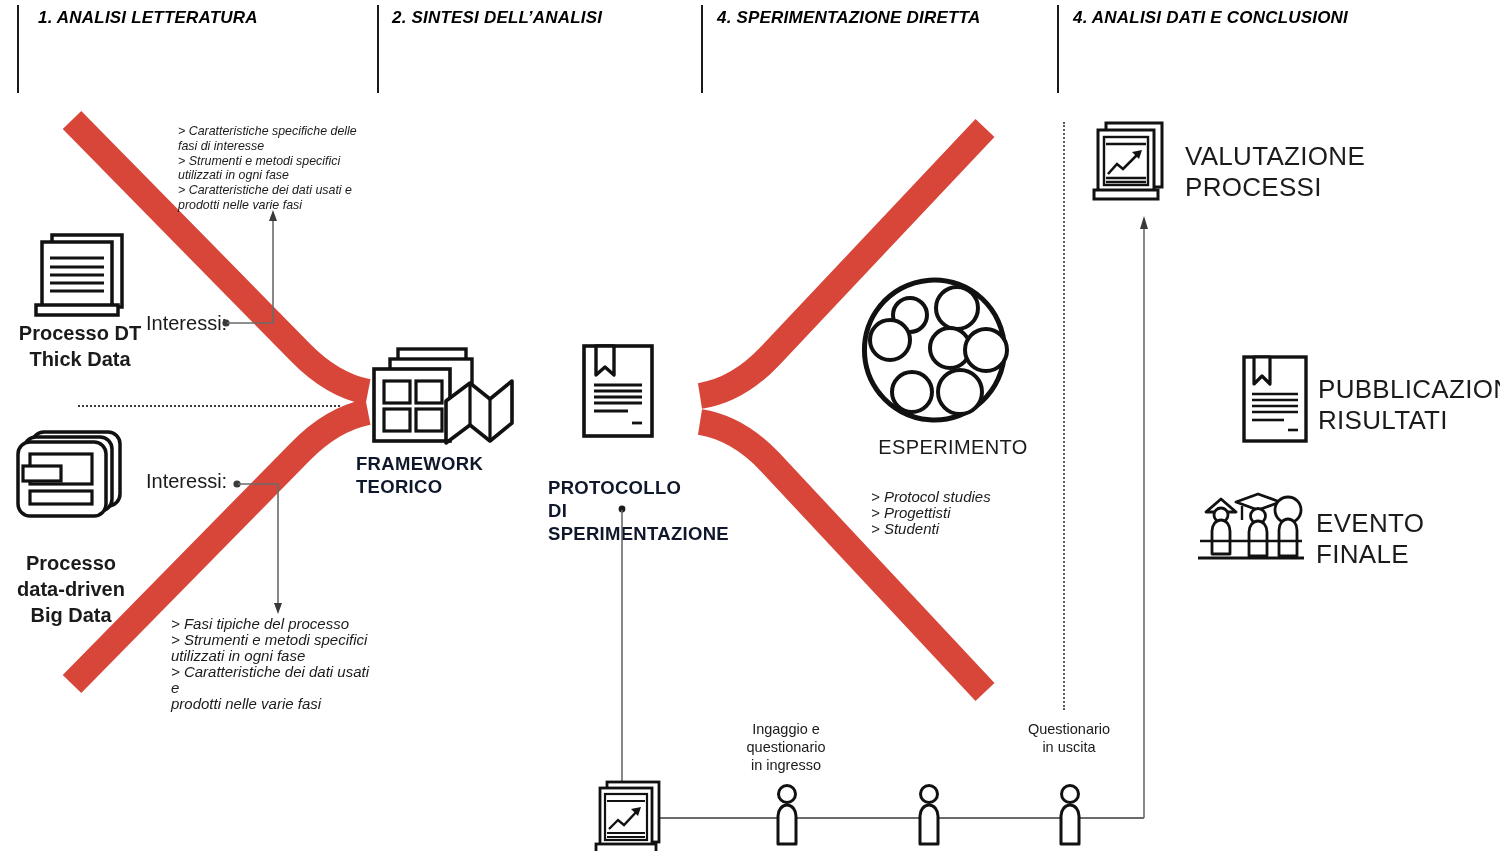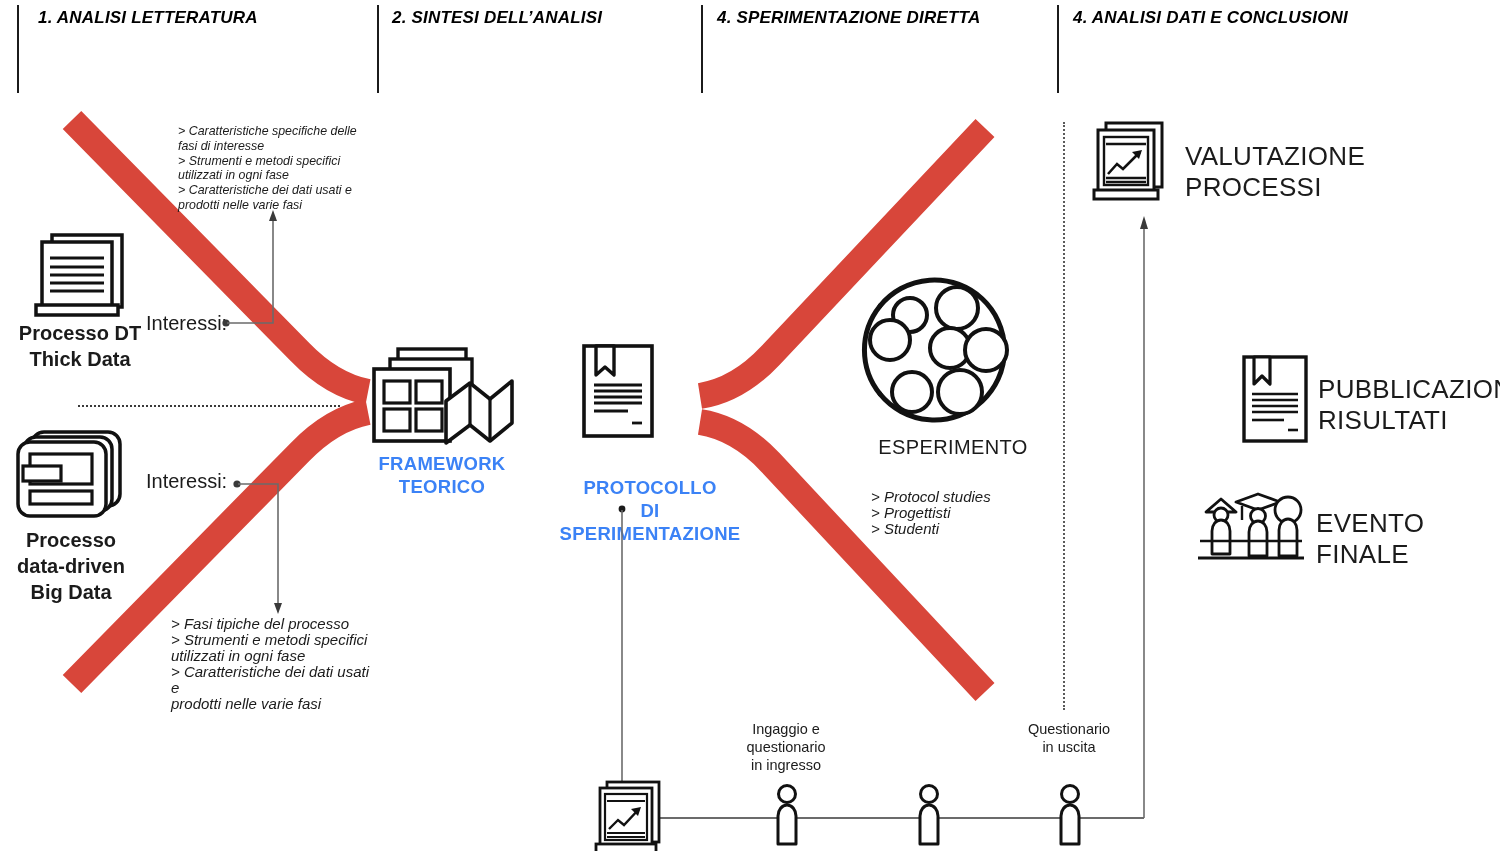"FRAMEWORK" .bold-lbl { color: #3b82f6 -> #0f172a; text-align: center -> none }
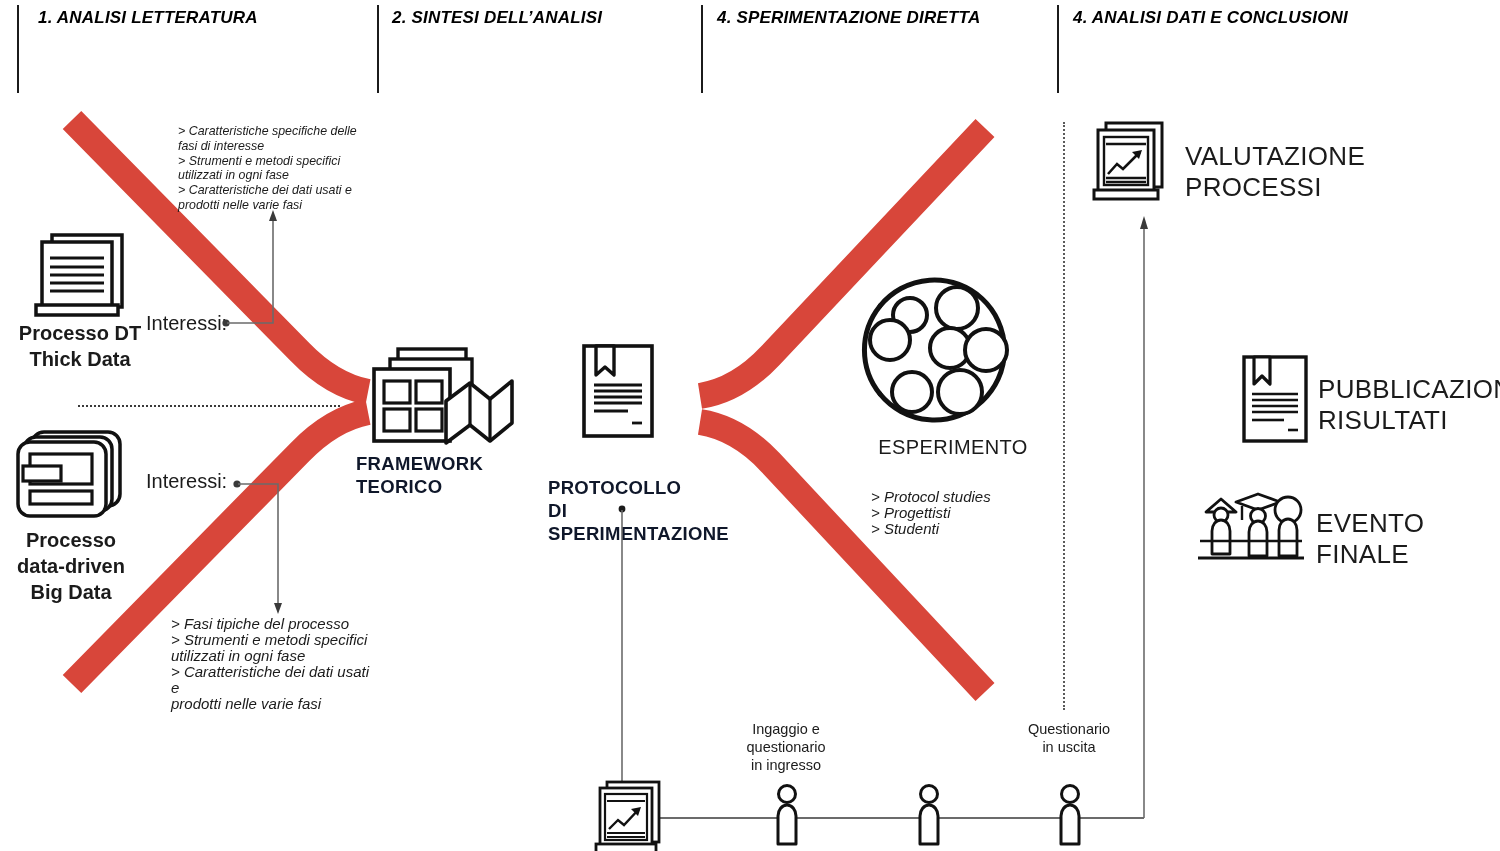"Processo" div.lbl { top: 527px -> 550px }
